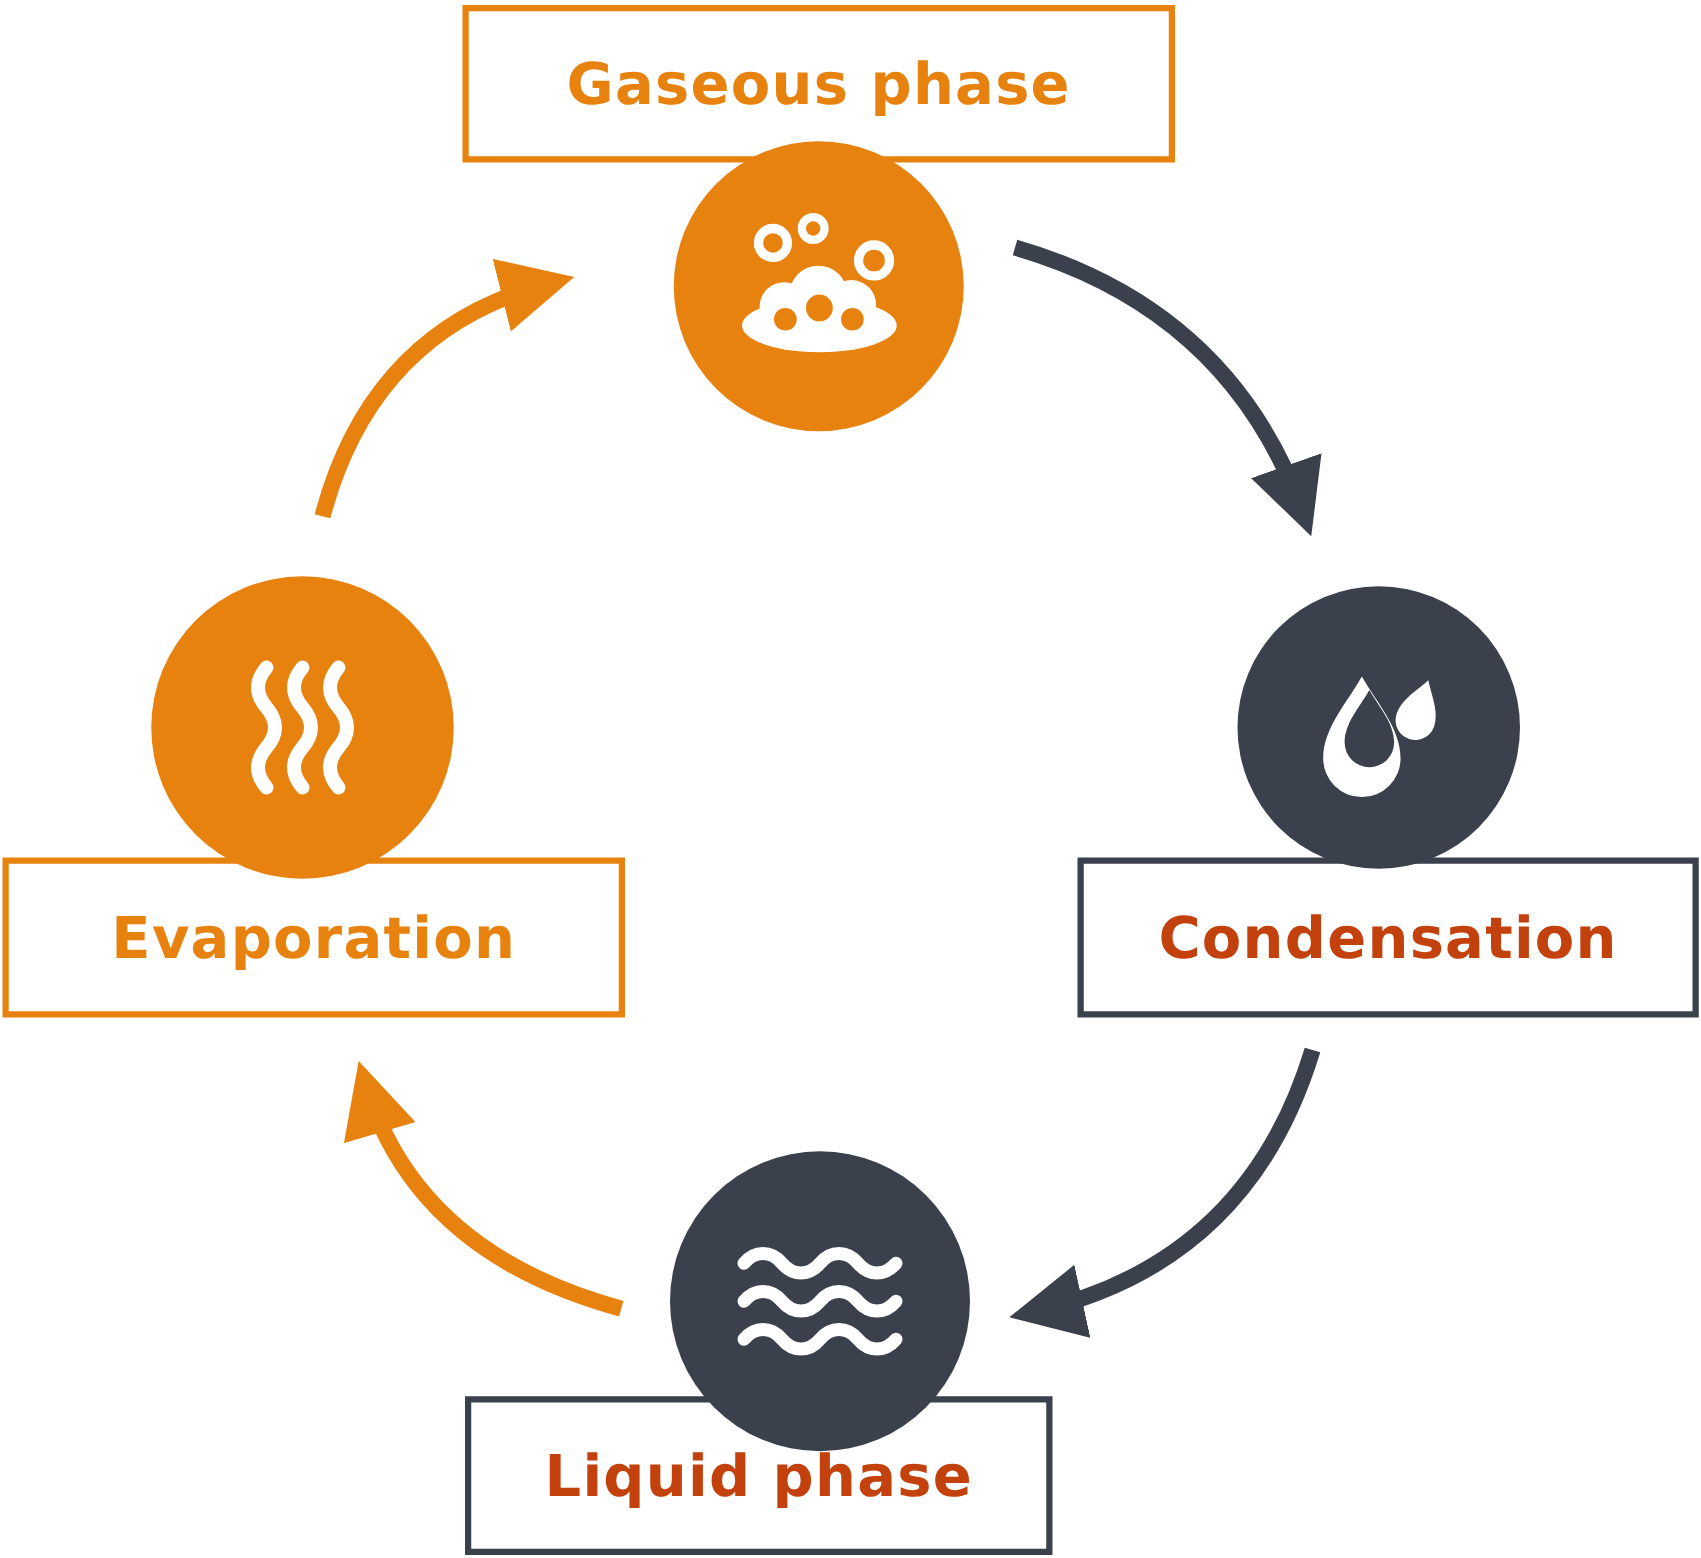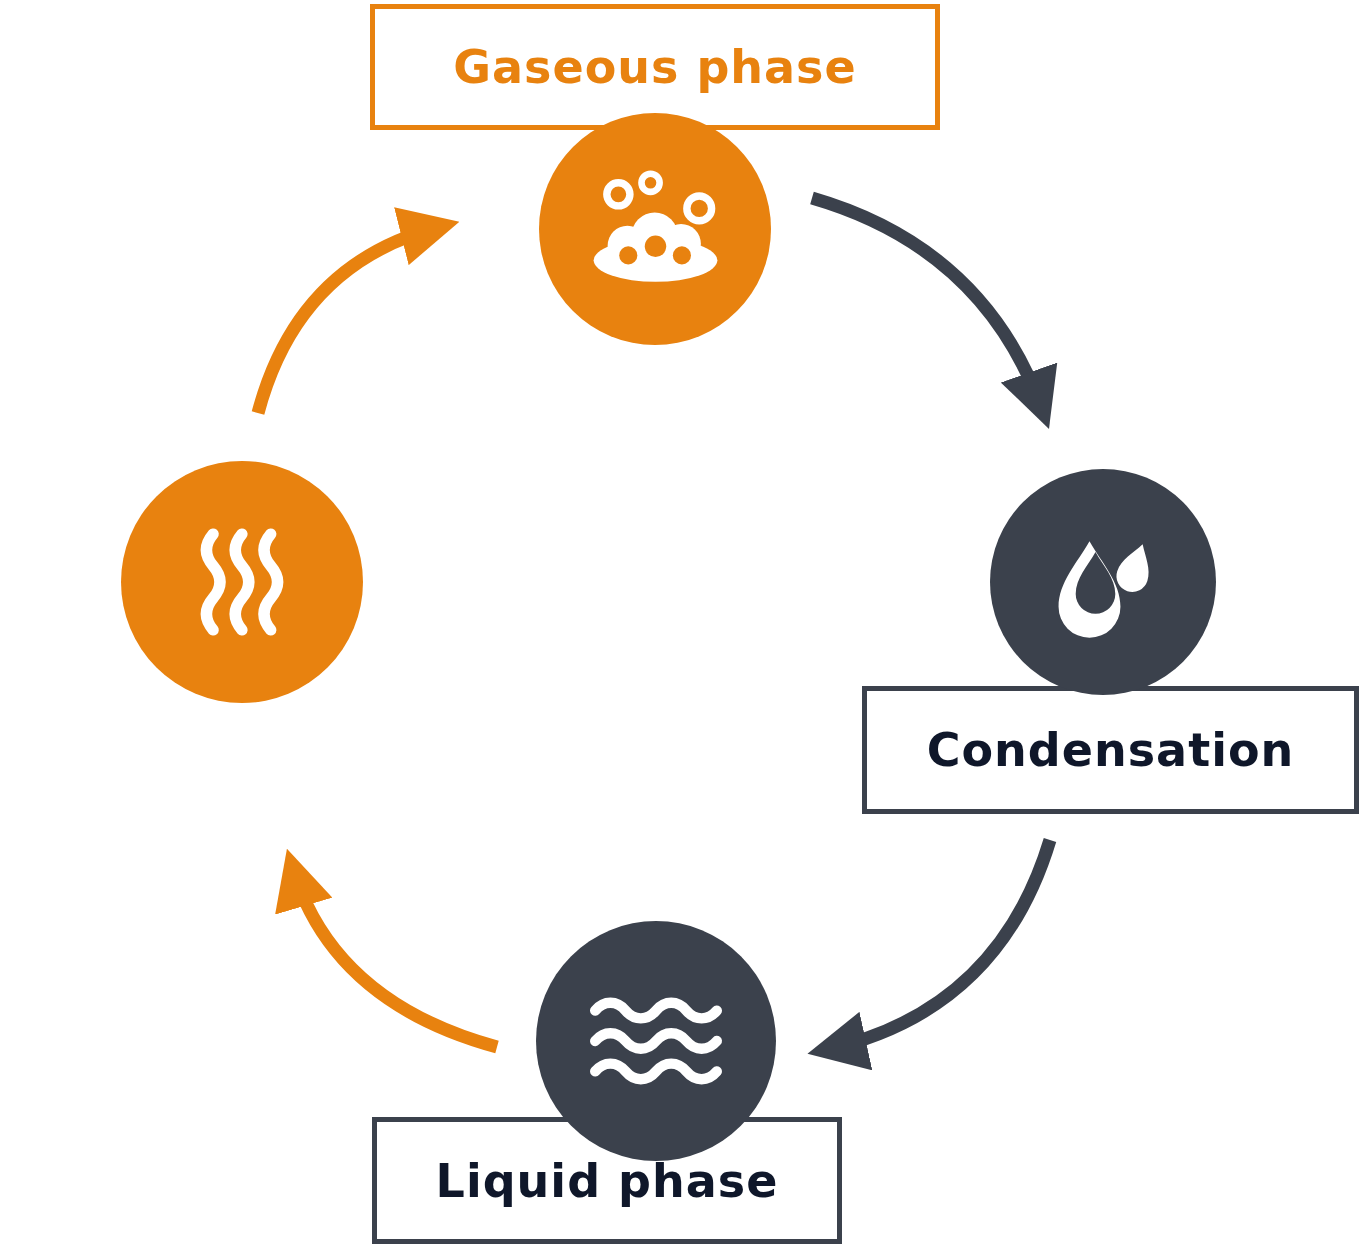"Evaporation" div.label-box { html: none -> <div> <span>Evaporation</span> </div> }
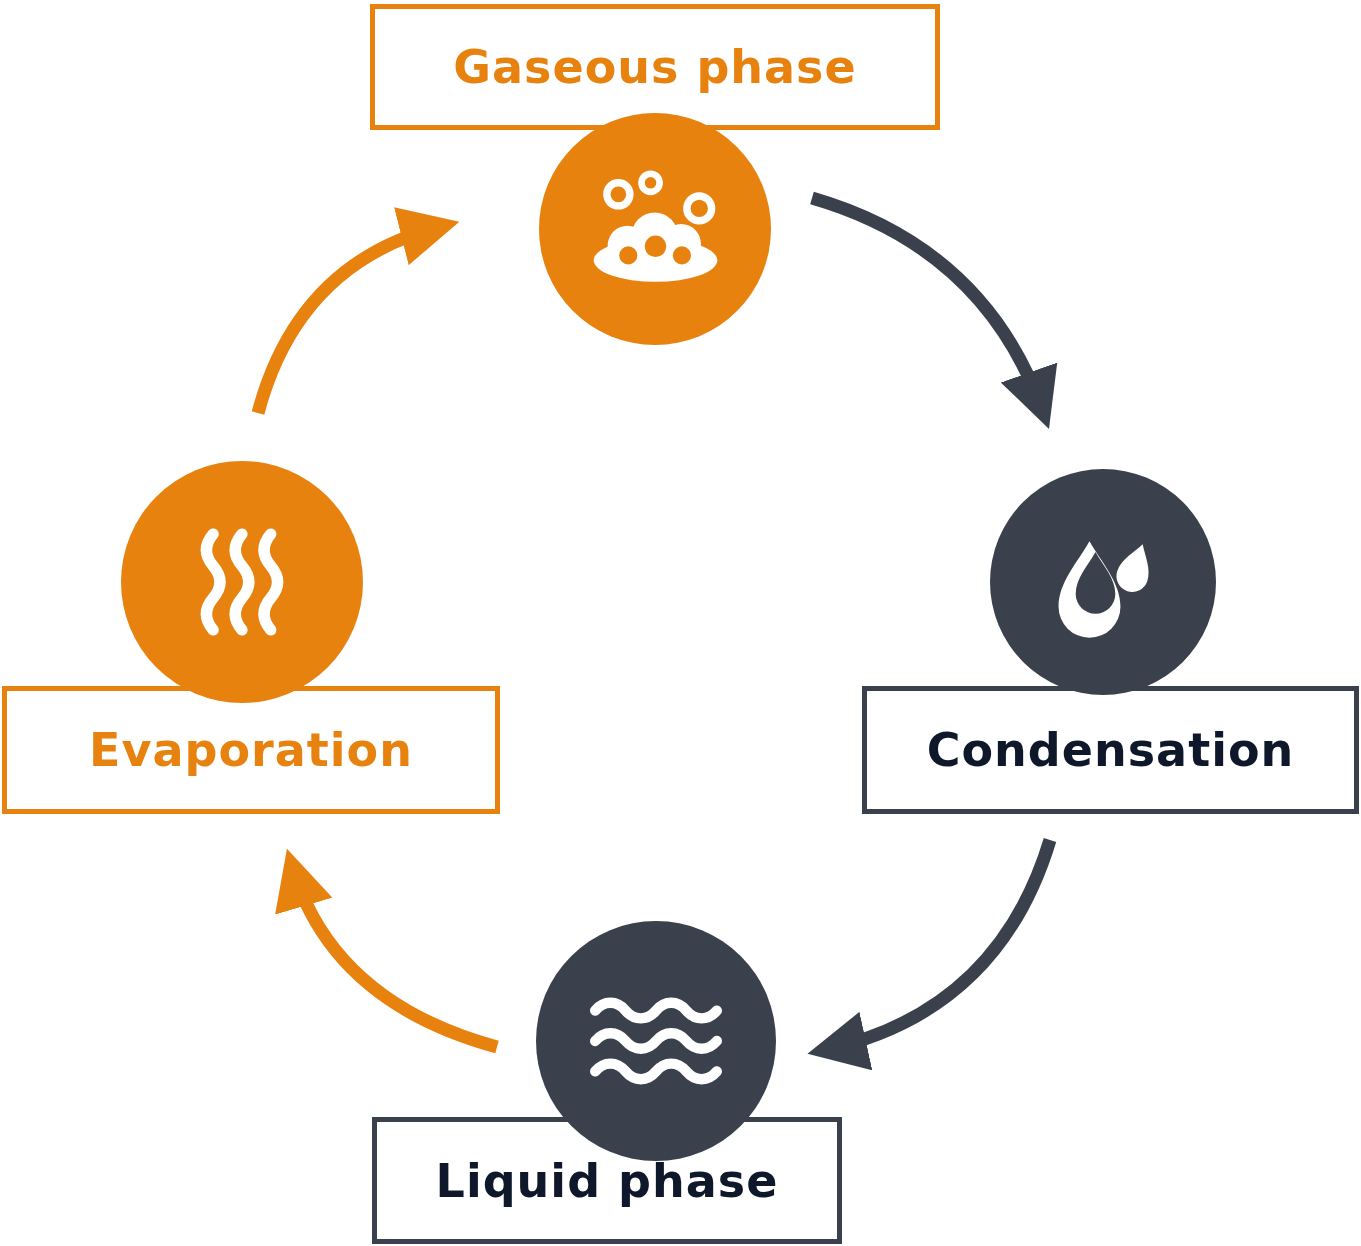"Condensation" .label-box.dark { color: #0f172a -> #c2410c }
